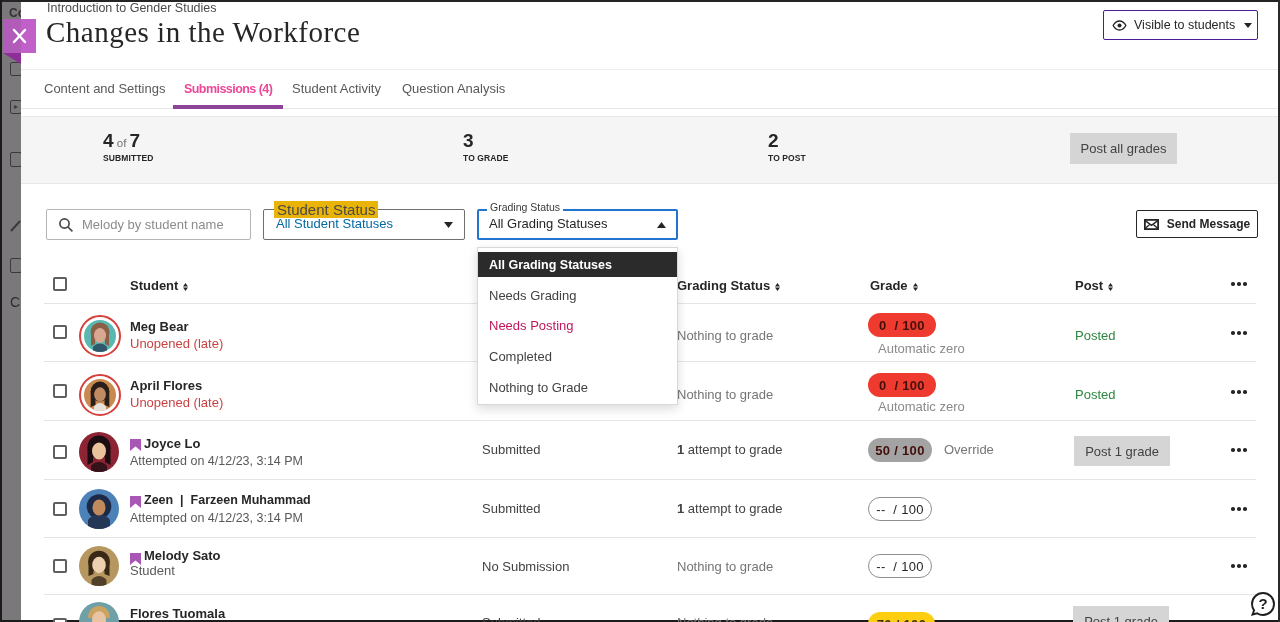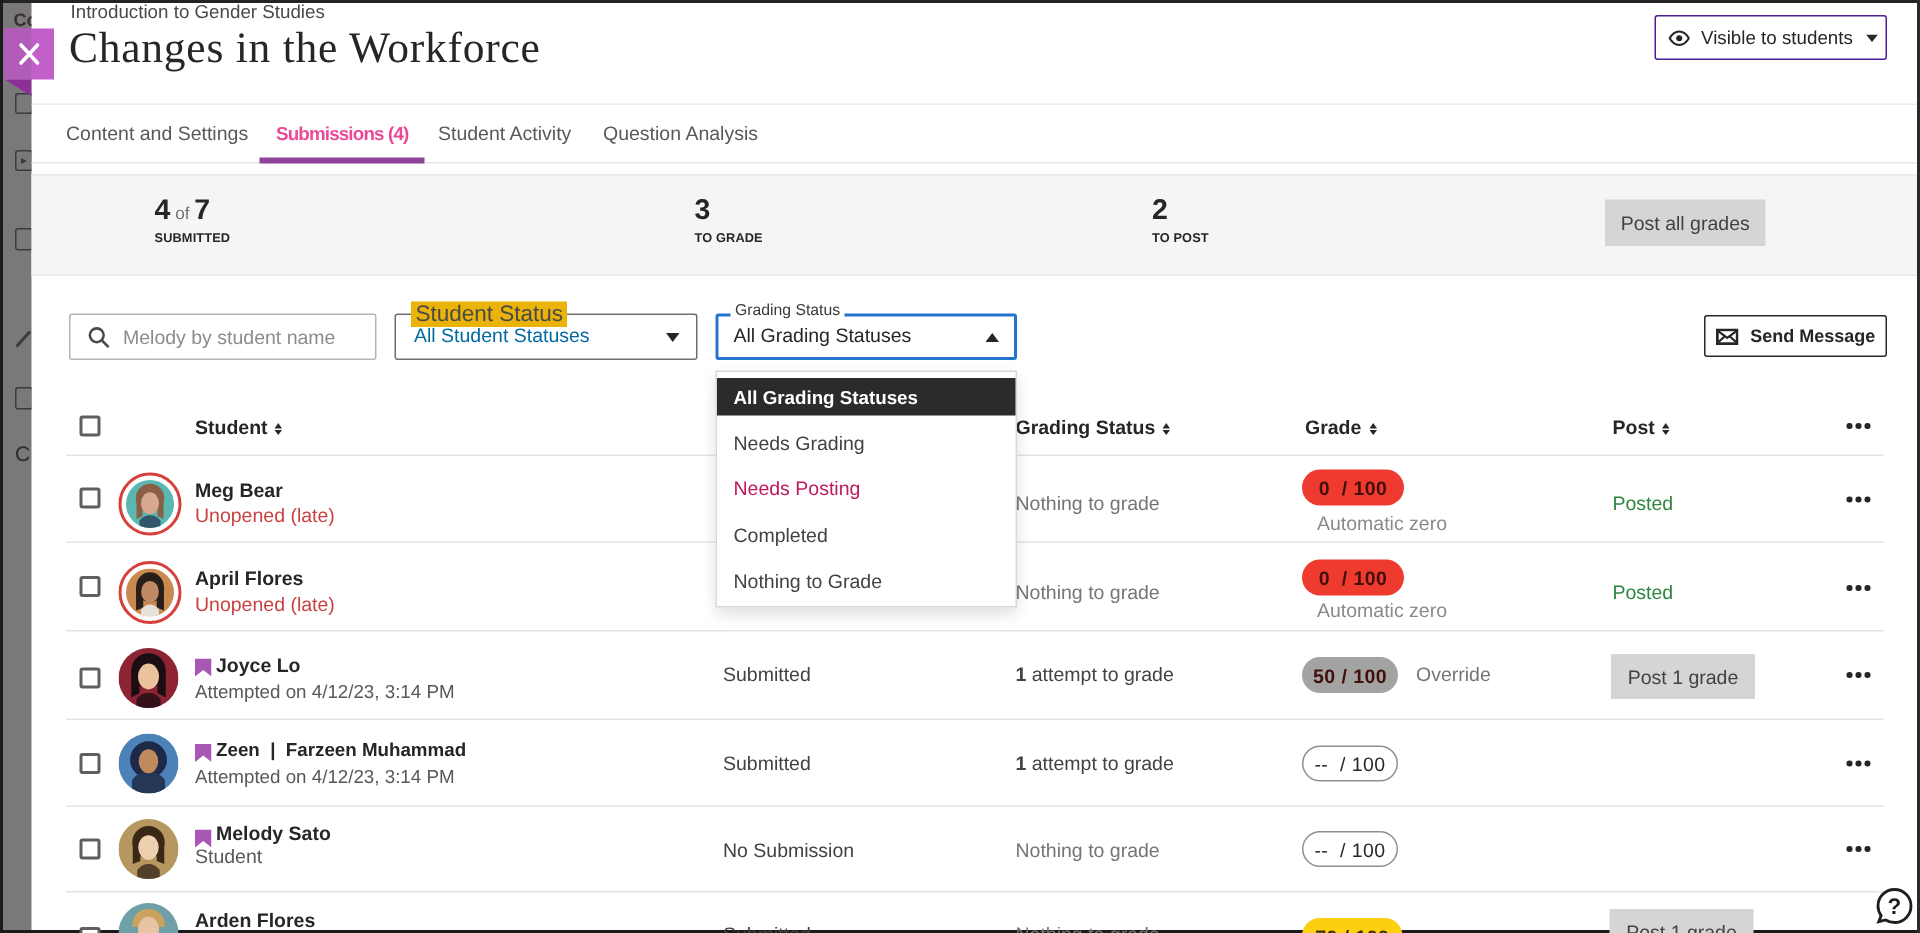"Arden Flores" div.ab { text: Arden Flores -> Flores Tuomala }
